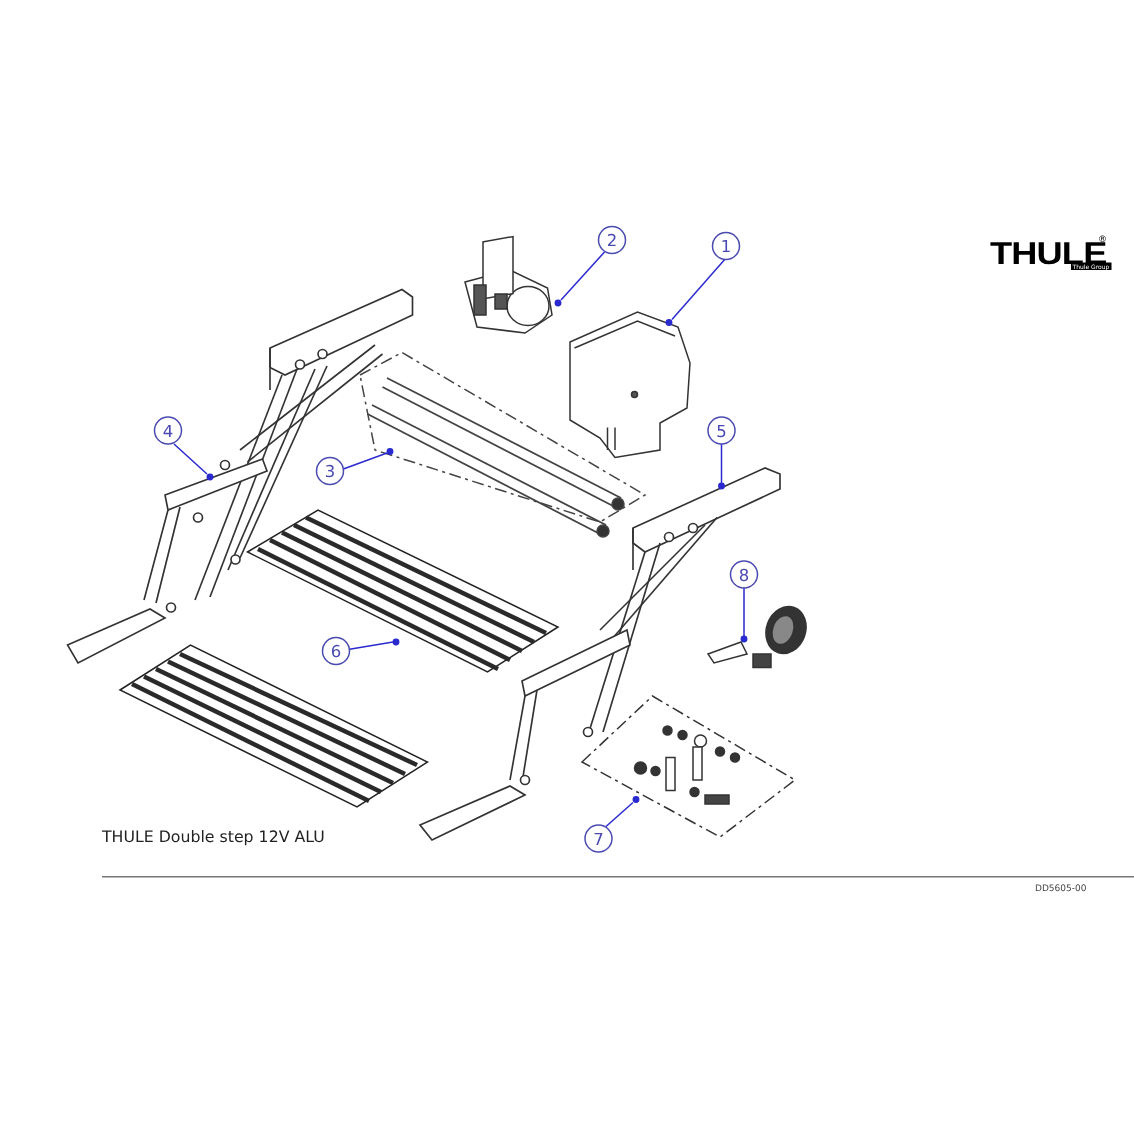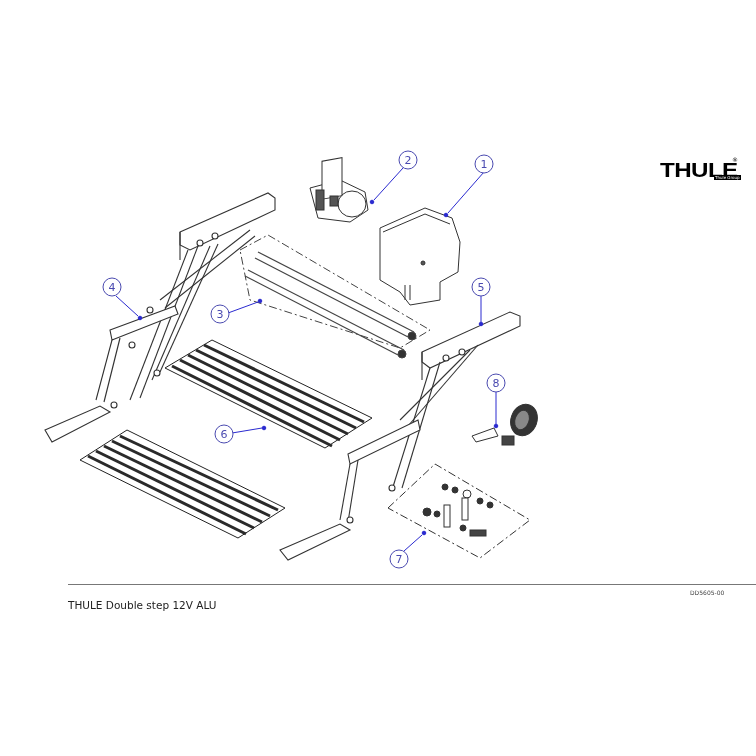"THULE Double step 12V ALU" .caption { top: 599px -> 552px }
